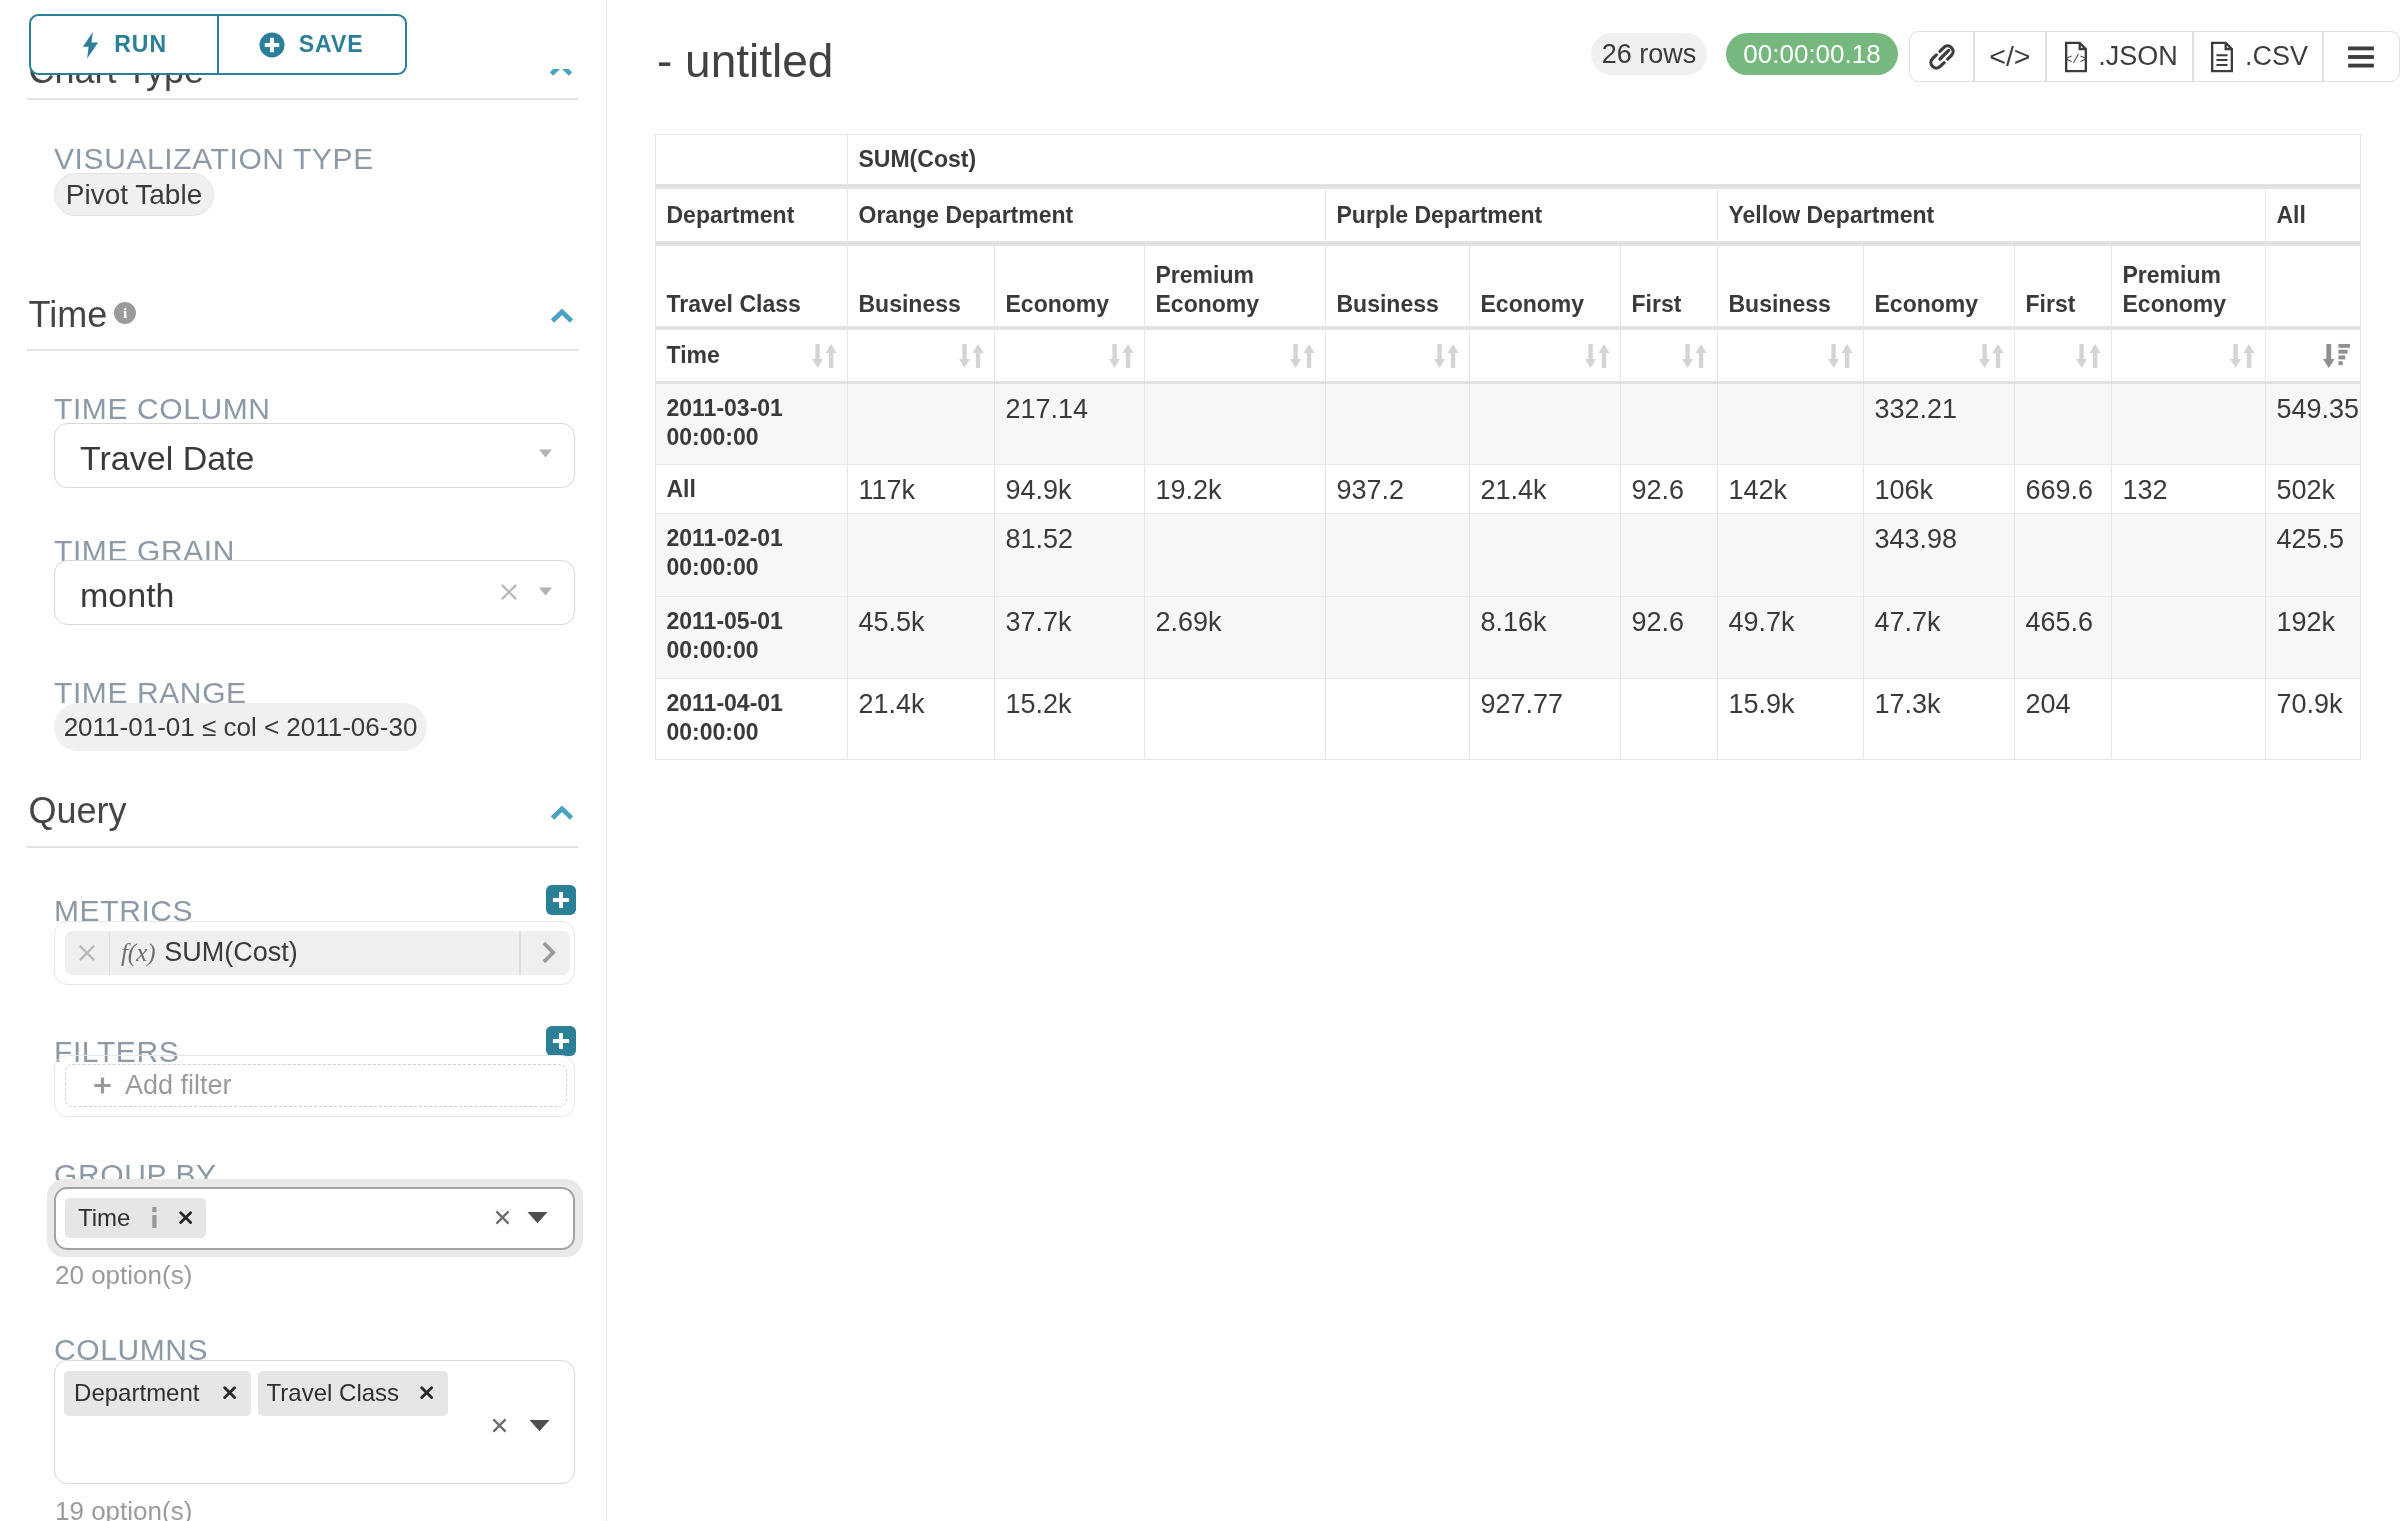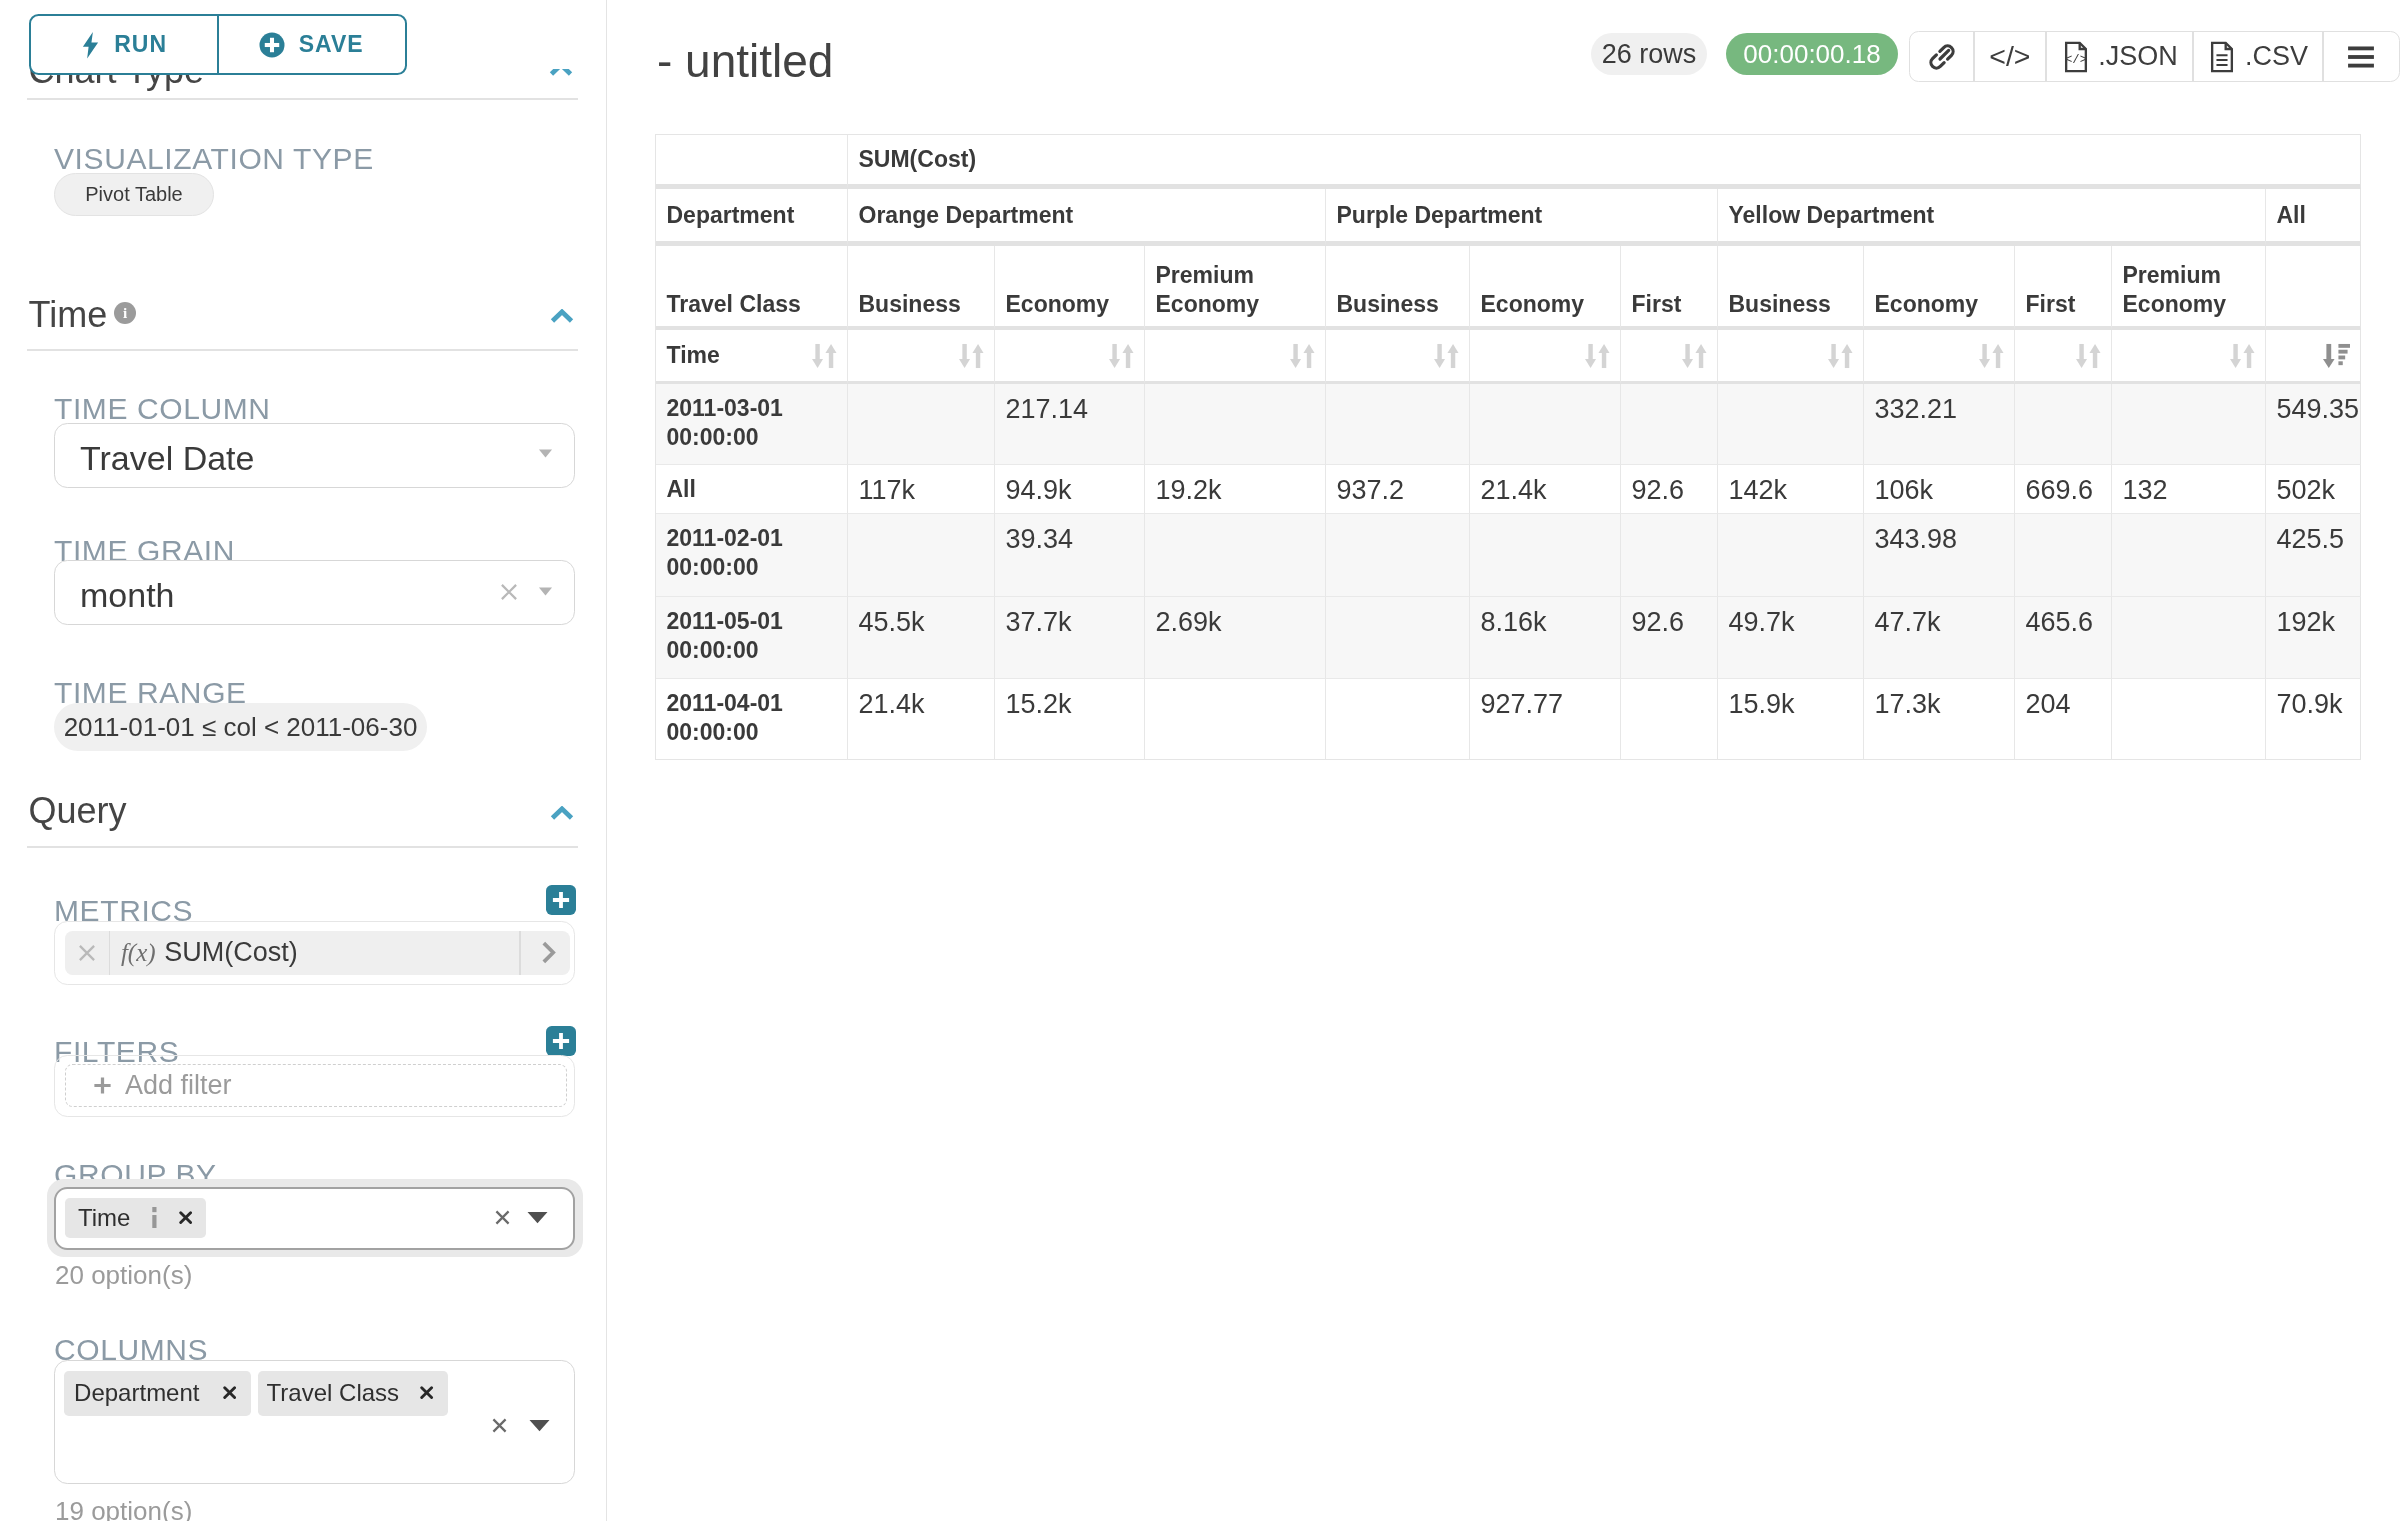"Pivot Table" div.pill { font-size: 20px -> 28px }
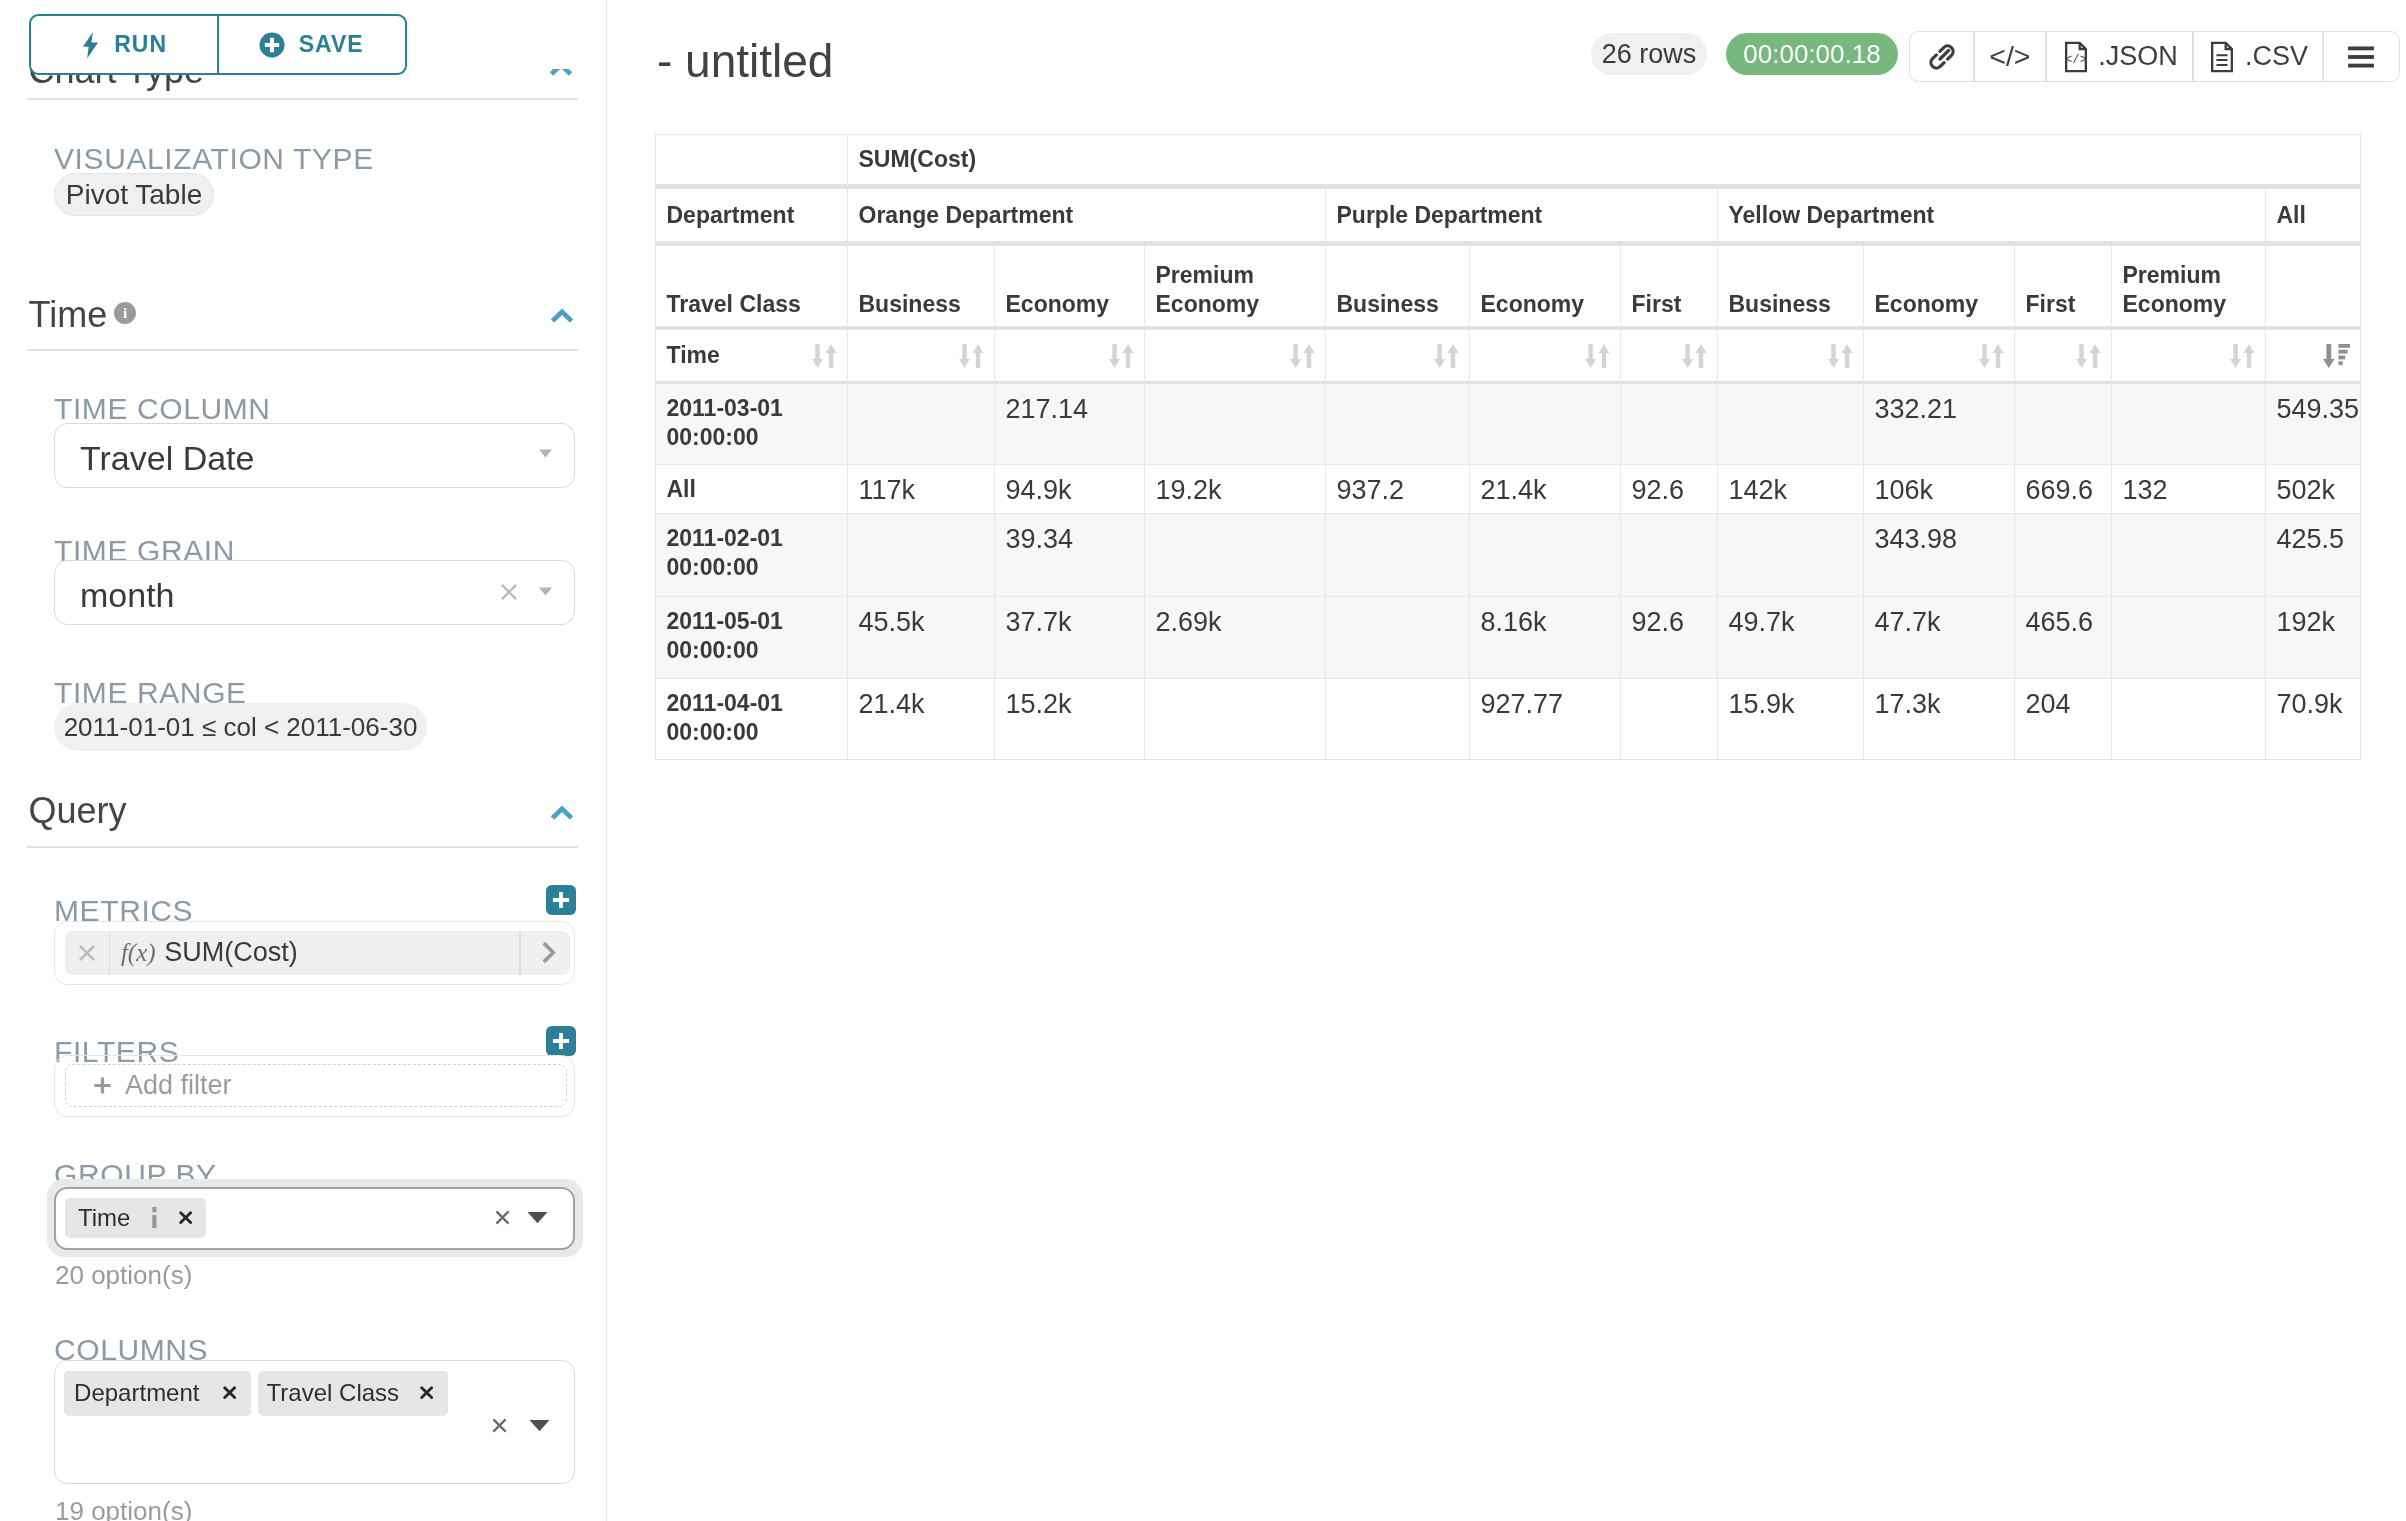"39.34" td { text: 39.34 -> 81.52 }
